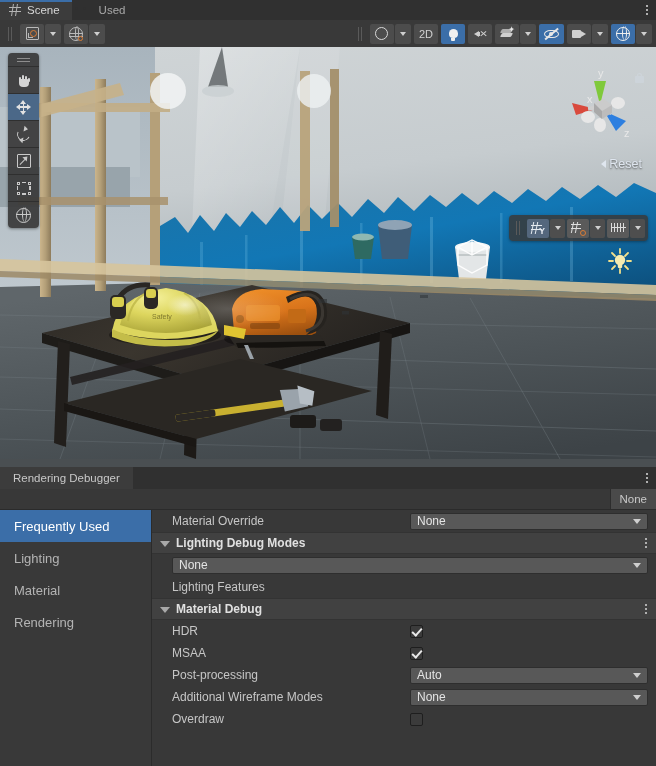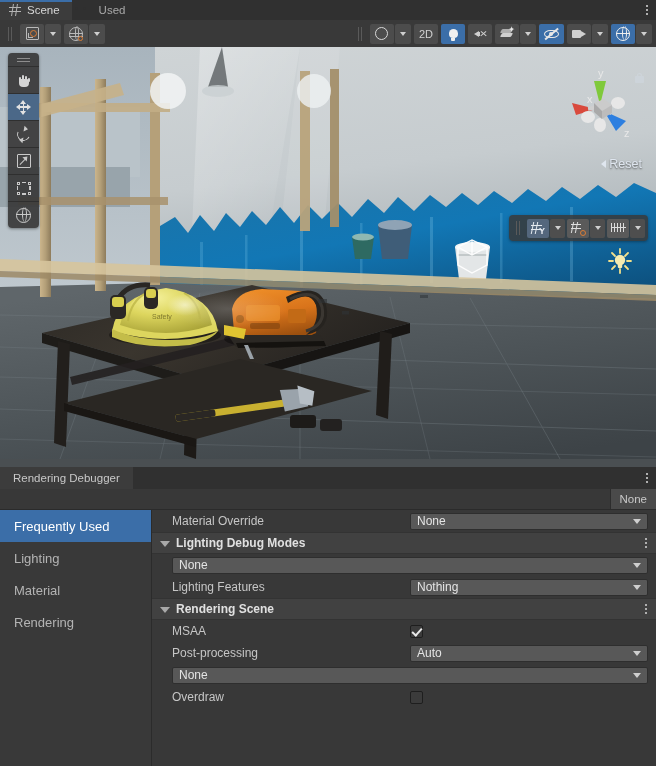"Nothing" span.field { html: <span> <span>Nothing</span> <span></span> </span> -> none }
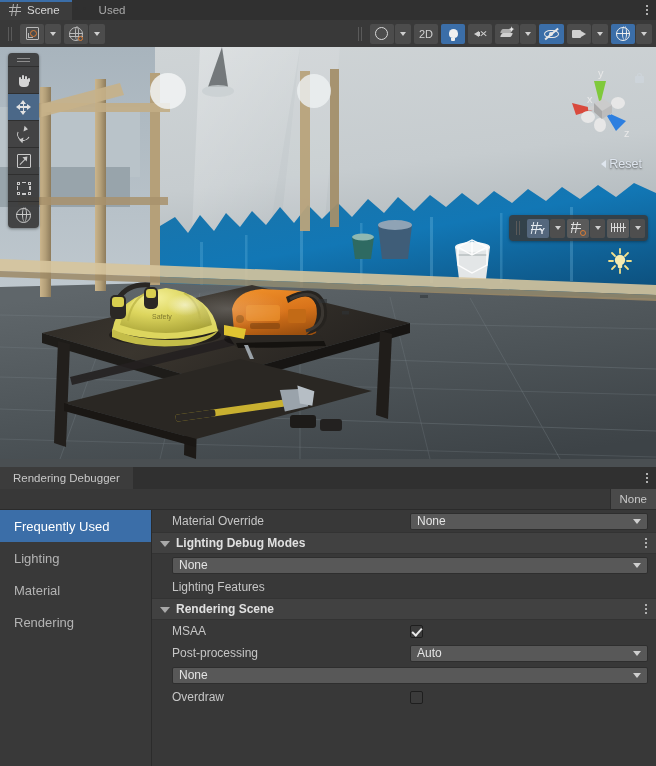"Rendering Scene" span.sec-title { text: Rendering Scene -> Material Debug }
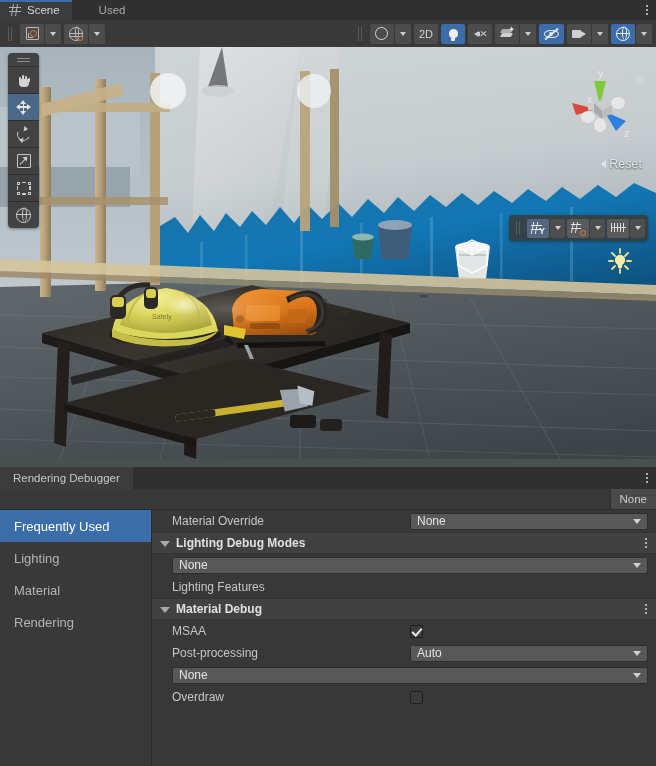"HDR" div.prow { html: none -> <div> <span>HDR</span> <span></span> </div> }
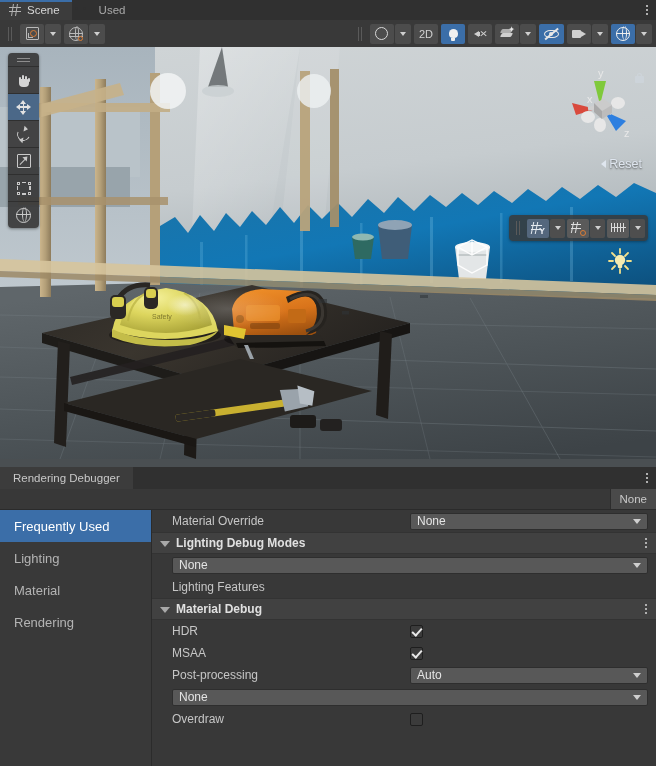"Additional Wireframe Modes" span.lbl { html: none -> <span>Additional Wireframe Modes</span> }
